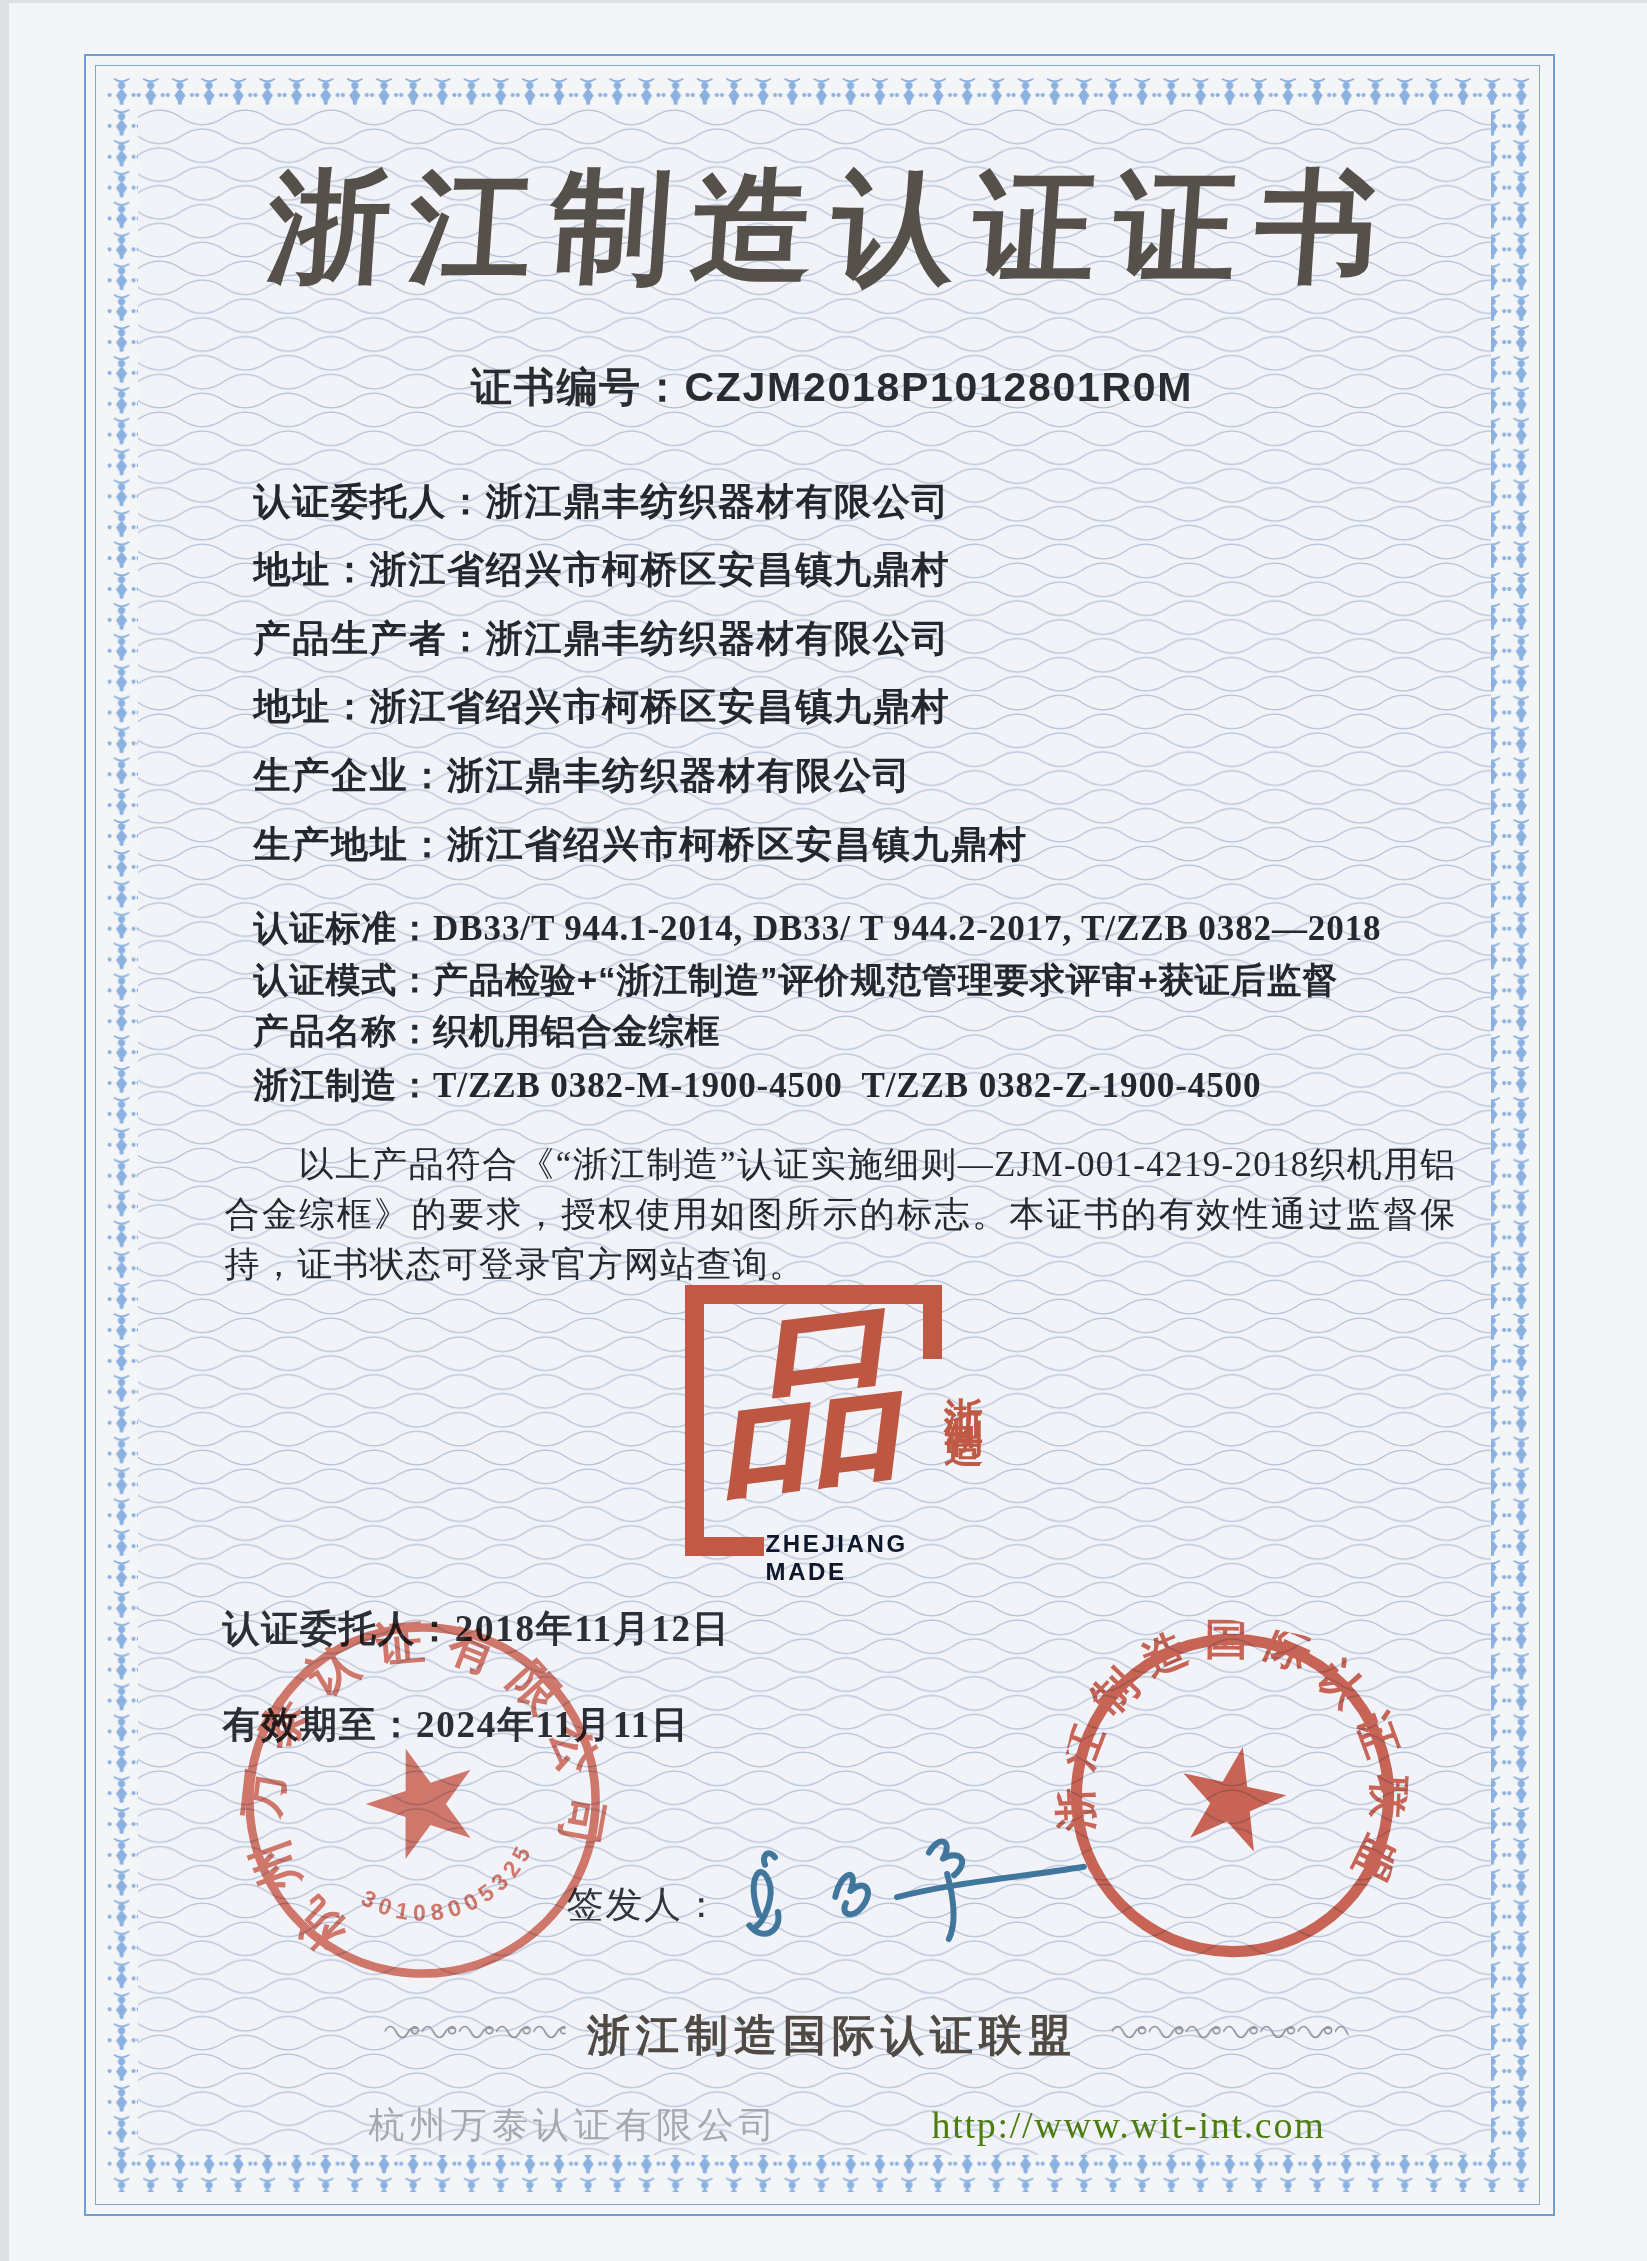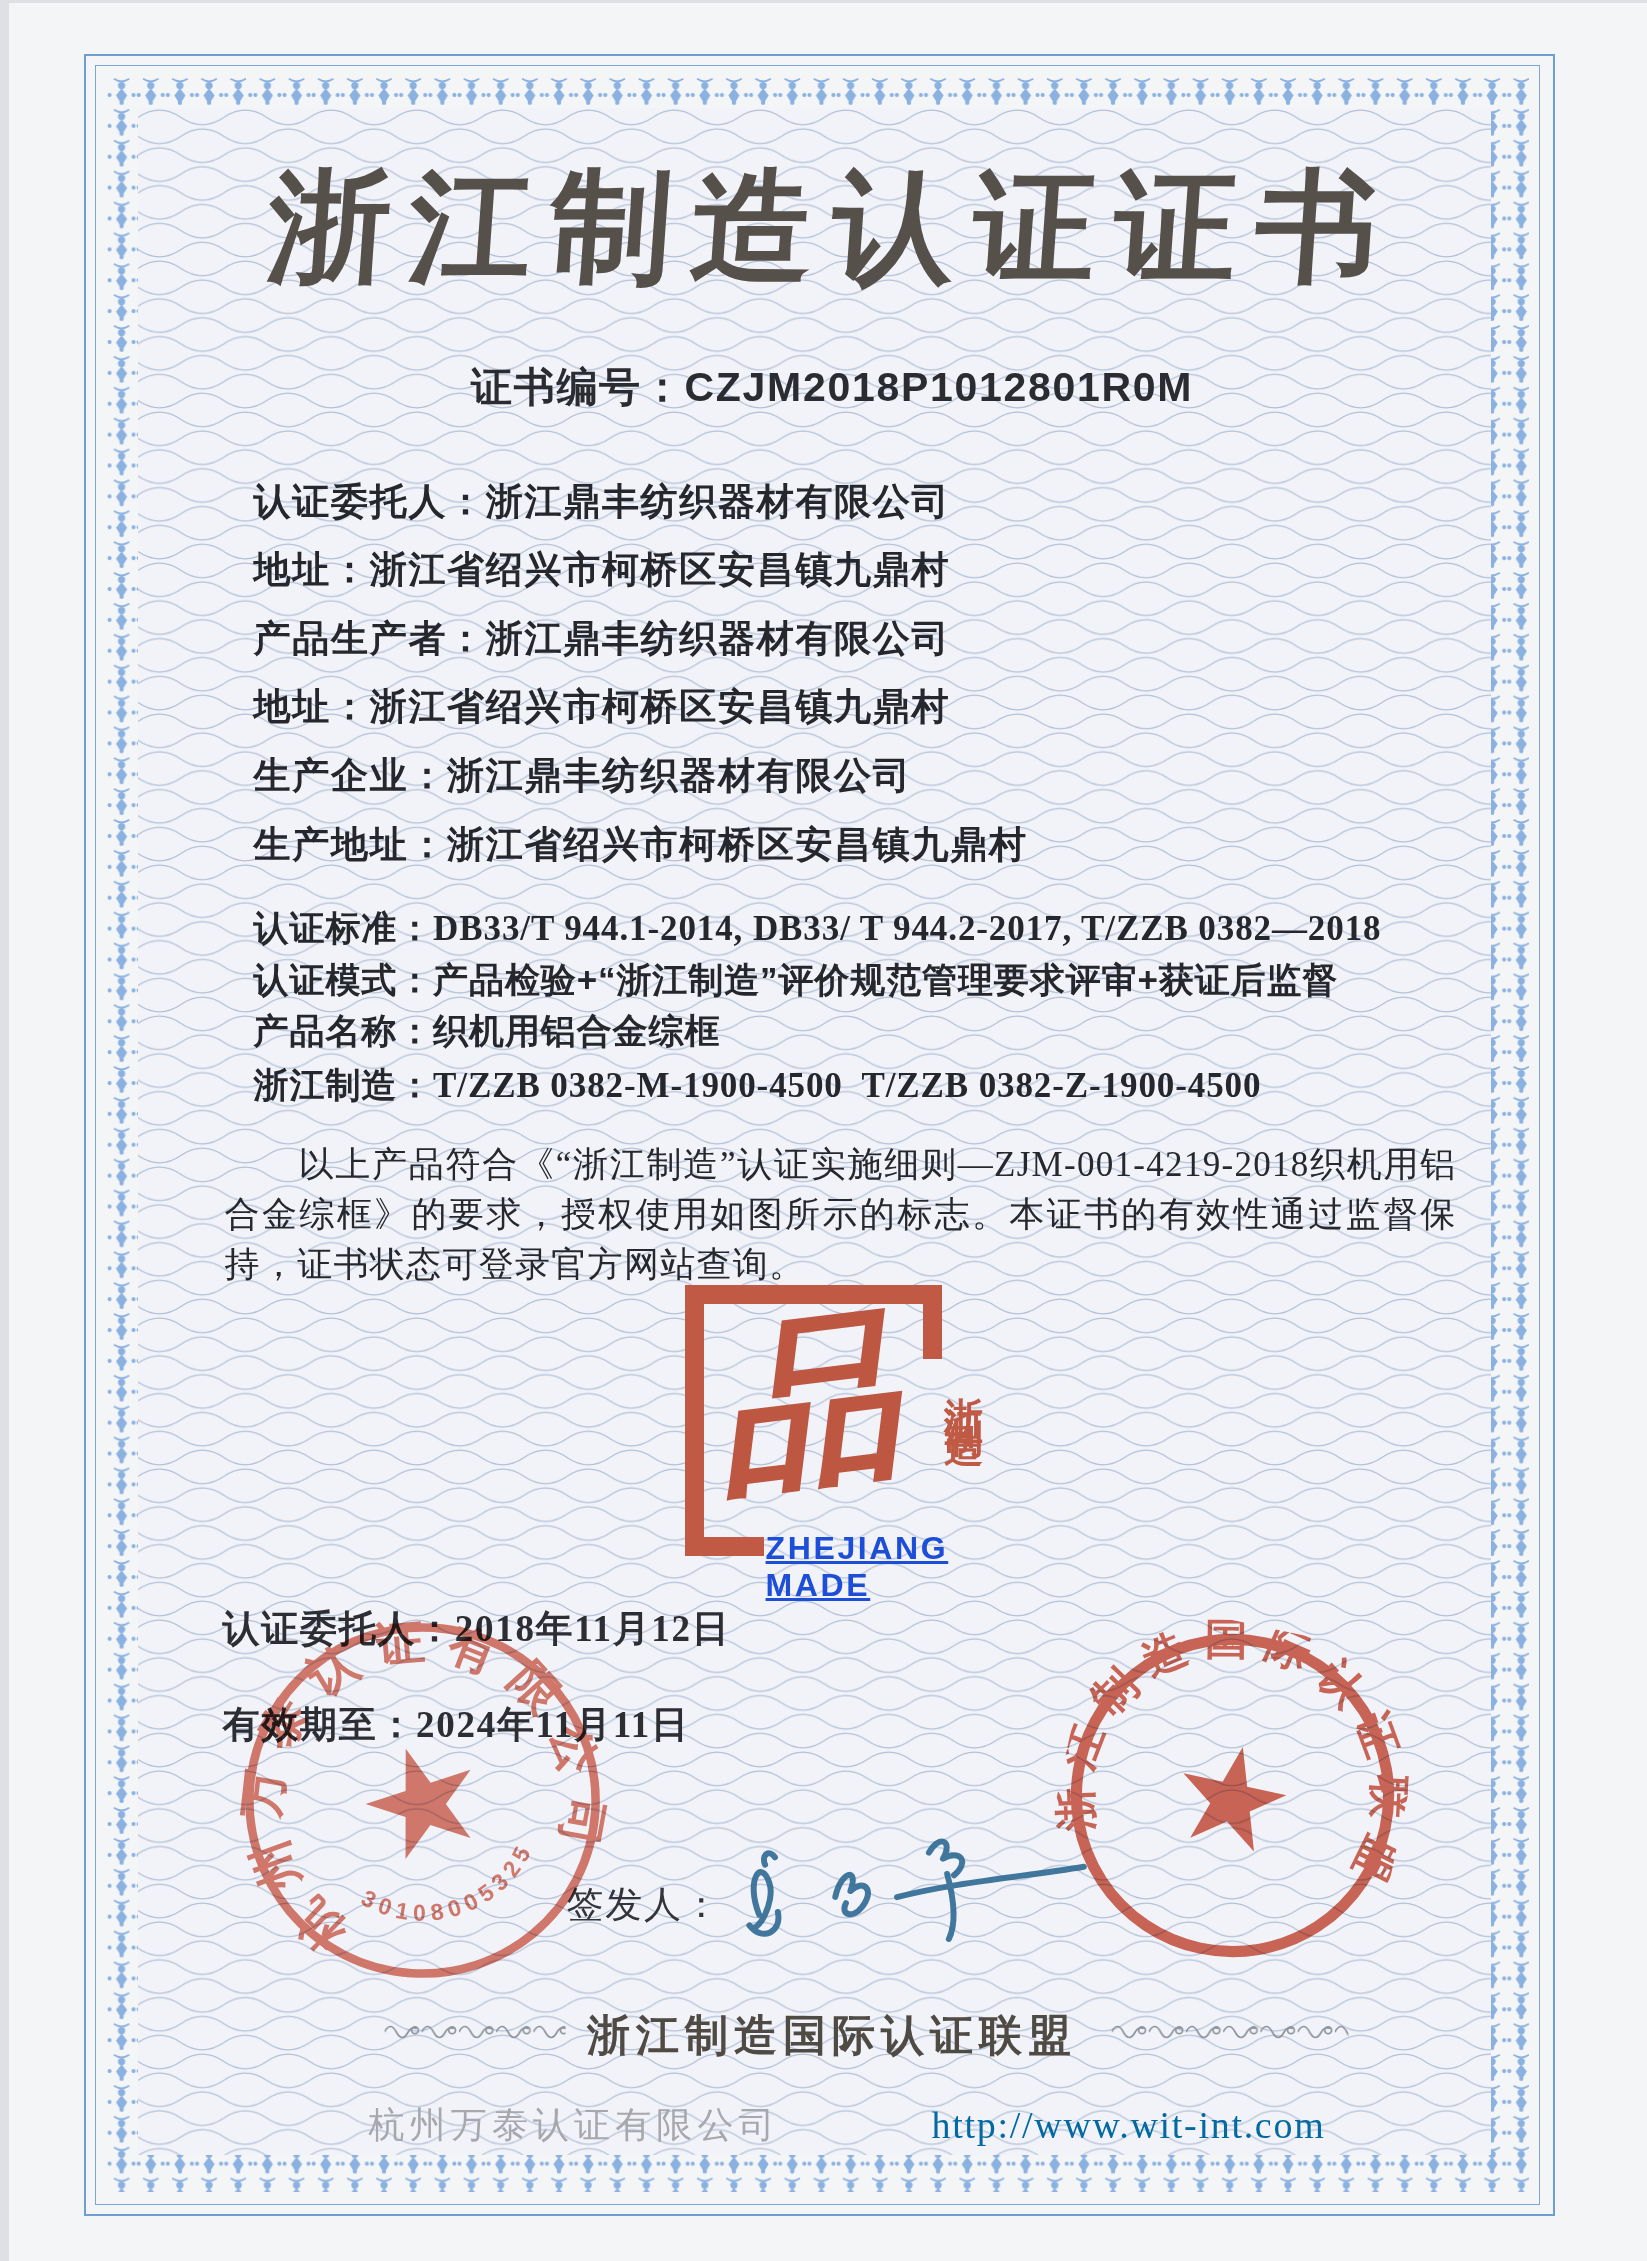"ZHEJIANG MADE" .logo .caption { color: #1d4ed8 -> #0f172a; font-size: 32px -> 24px; text-decoration: underline -> none }
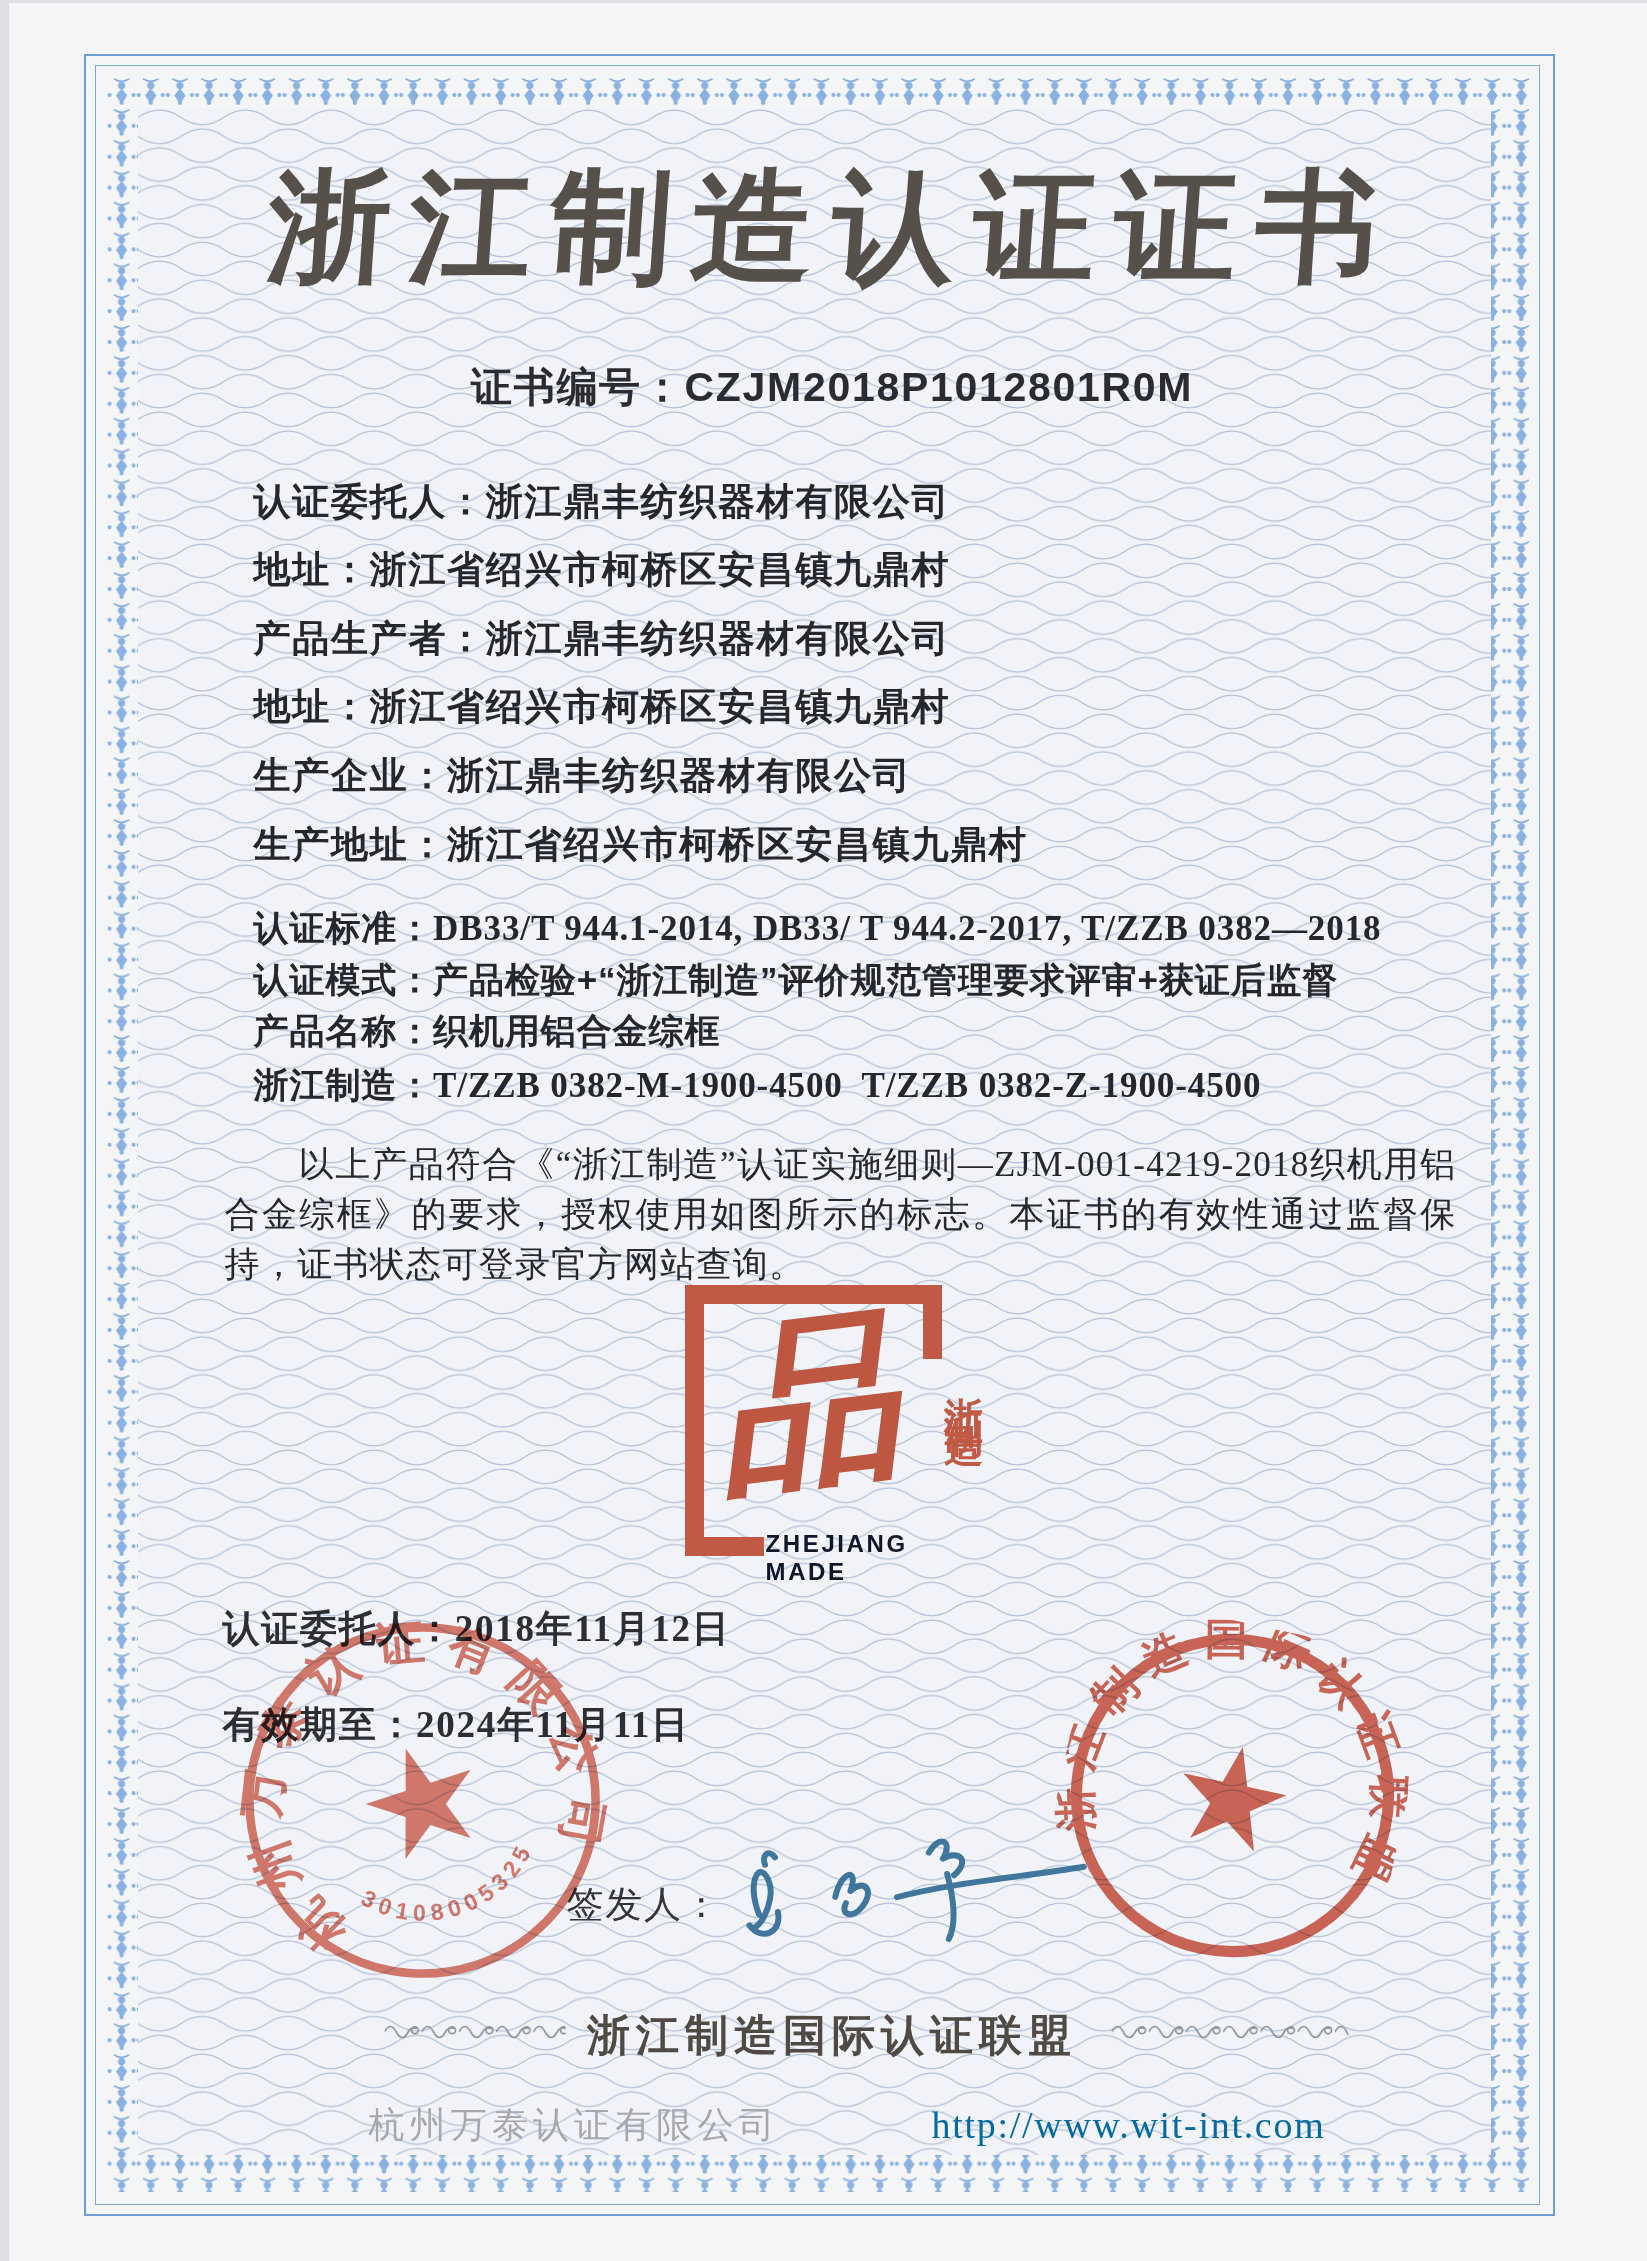"http://www.wit-int.com" .footer-url { color: #0369a1 -> #4d7c0f }
